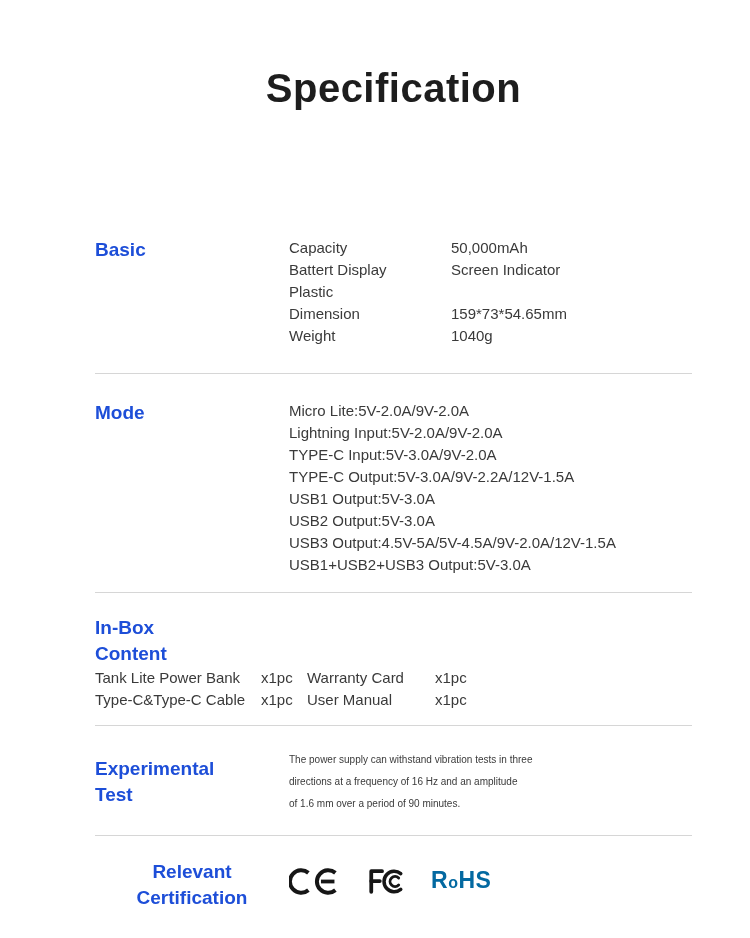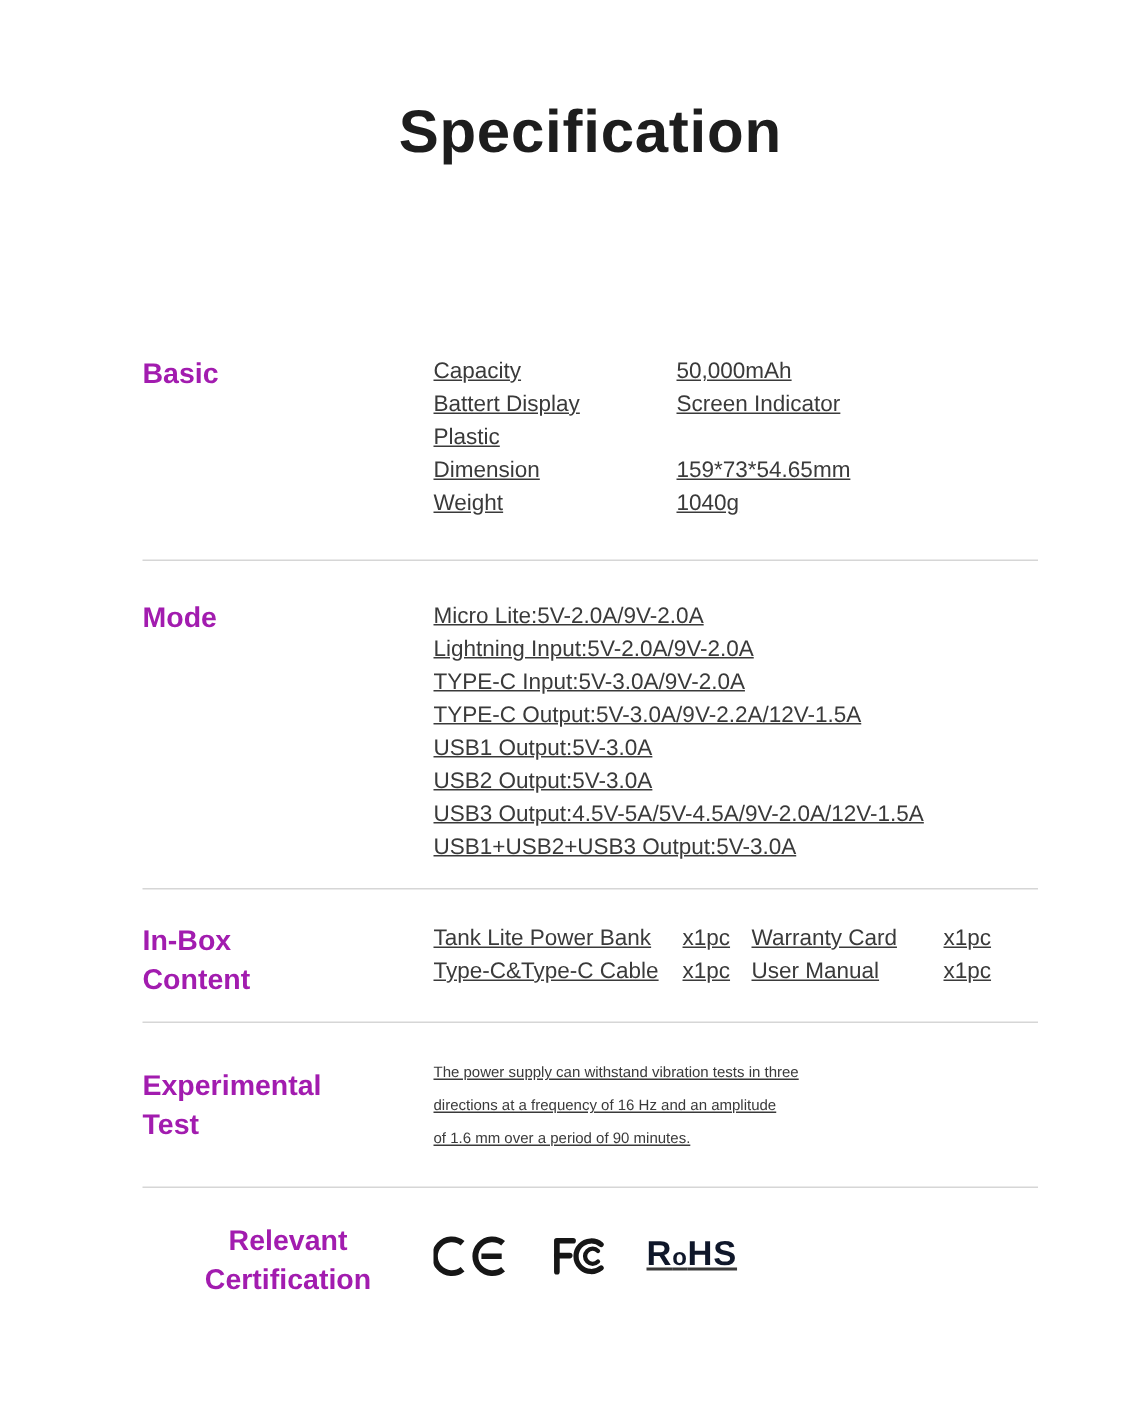"Basic" .sec-label { color: #a21caf -> #1d4ed8 }
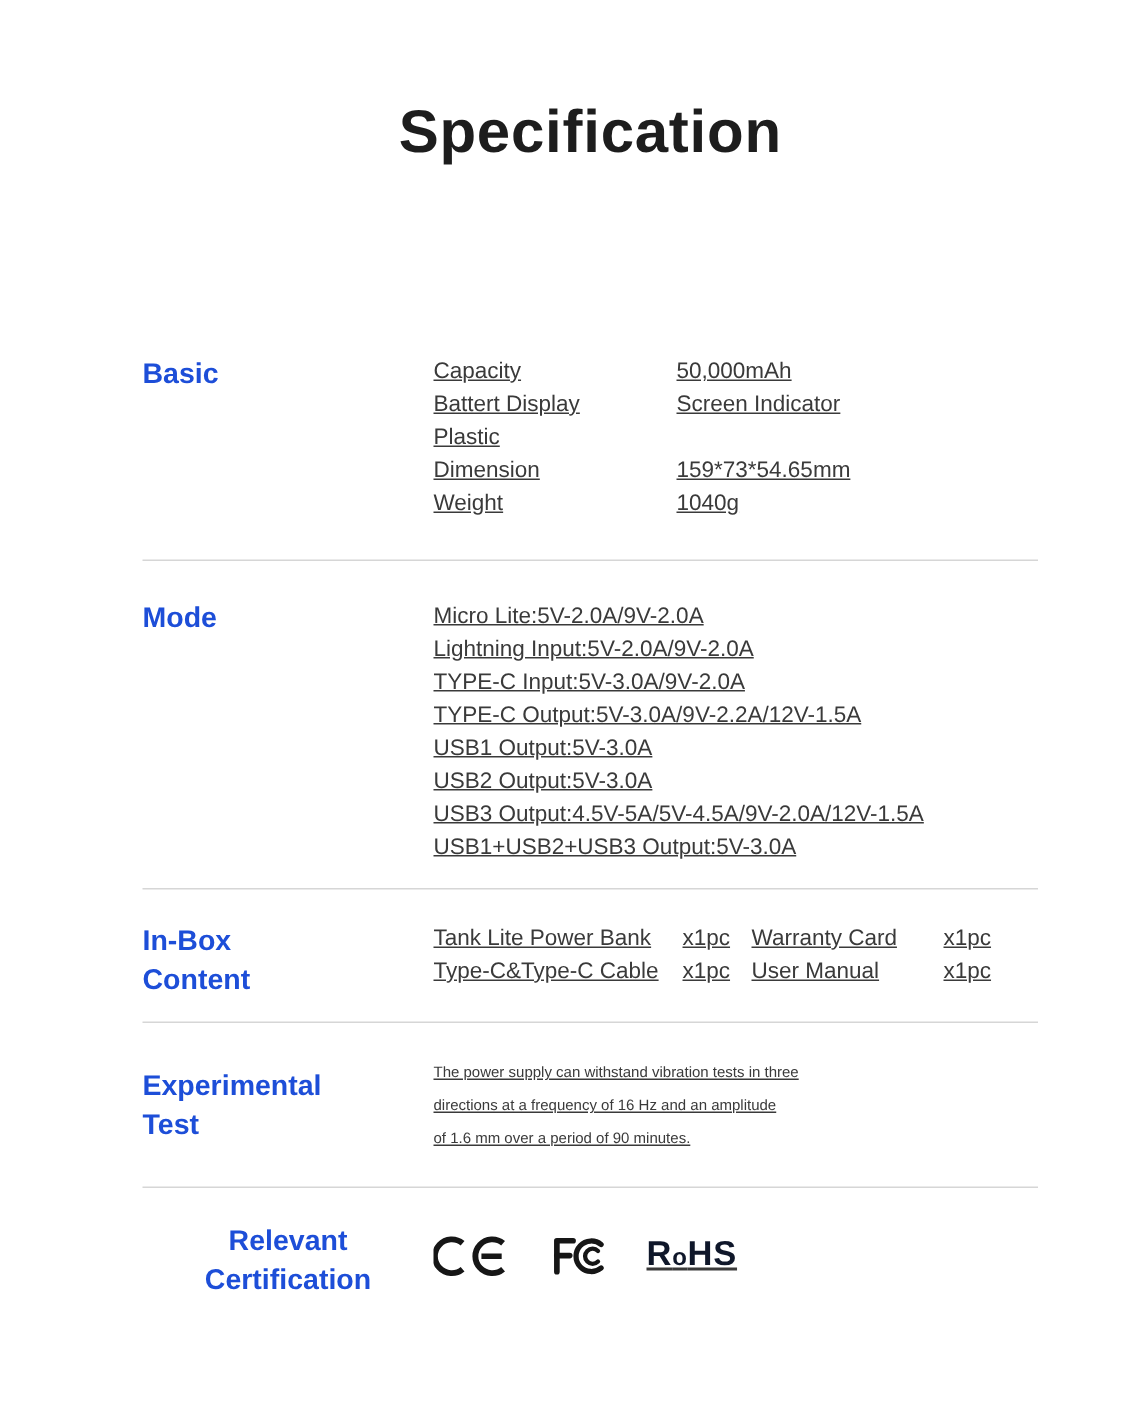"Capacity" .sec-content { text-decoration: underline -> none }
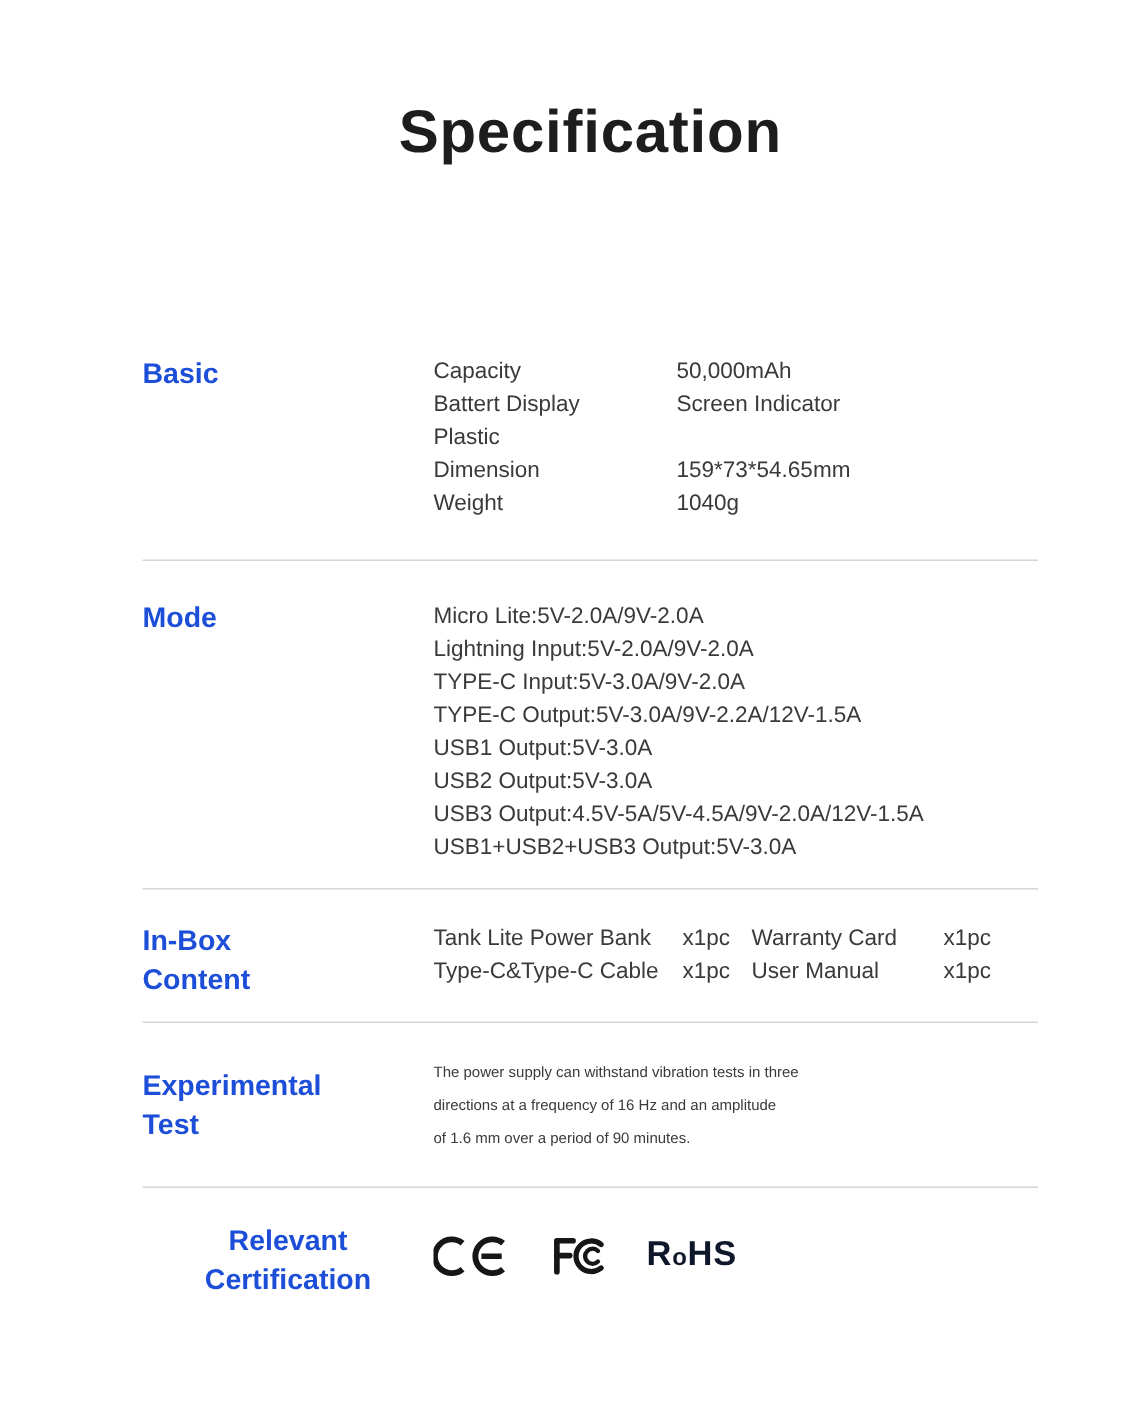"In-Box" .section-inbox { flex-direction: none -> column }
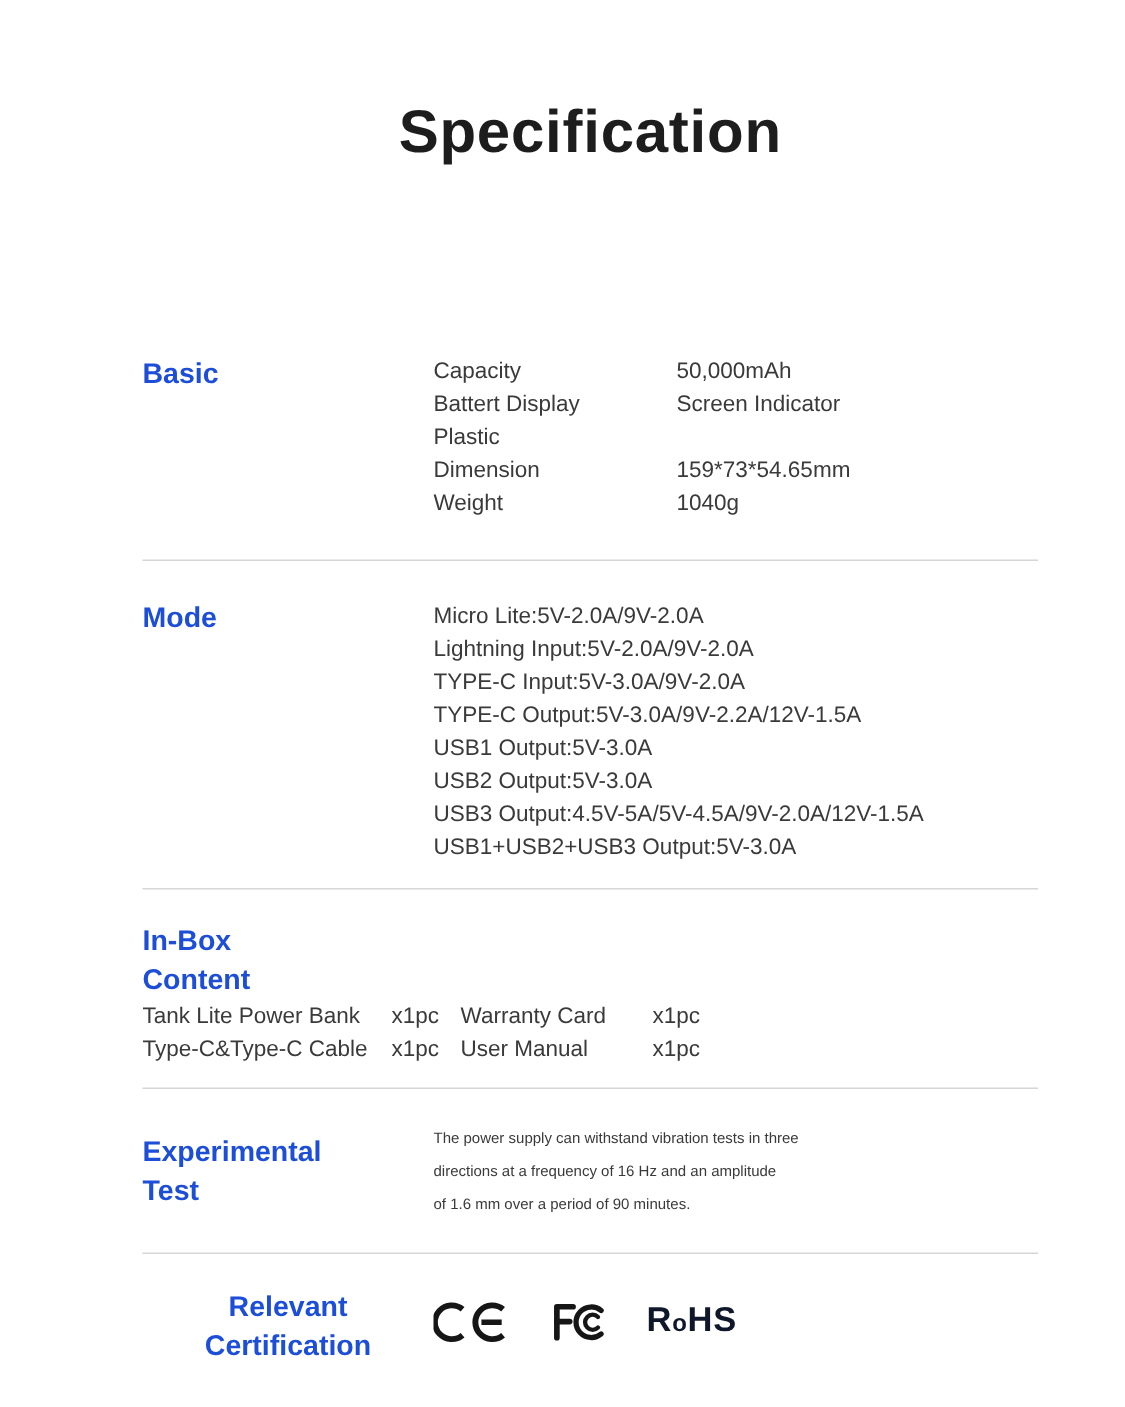"RoHS" .rohs { color: #0f172a -> #0369a1 }
